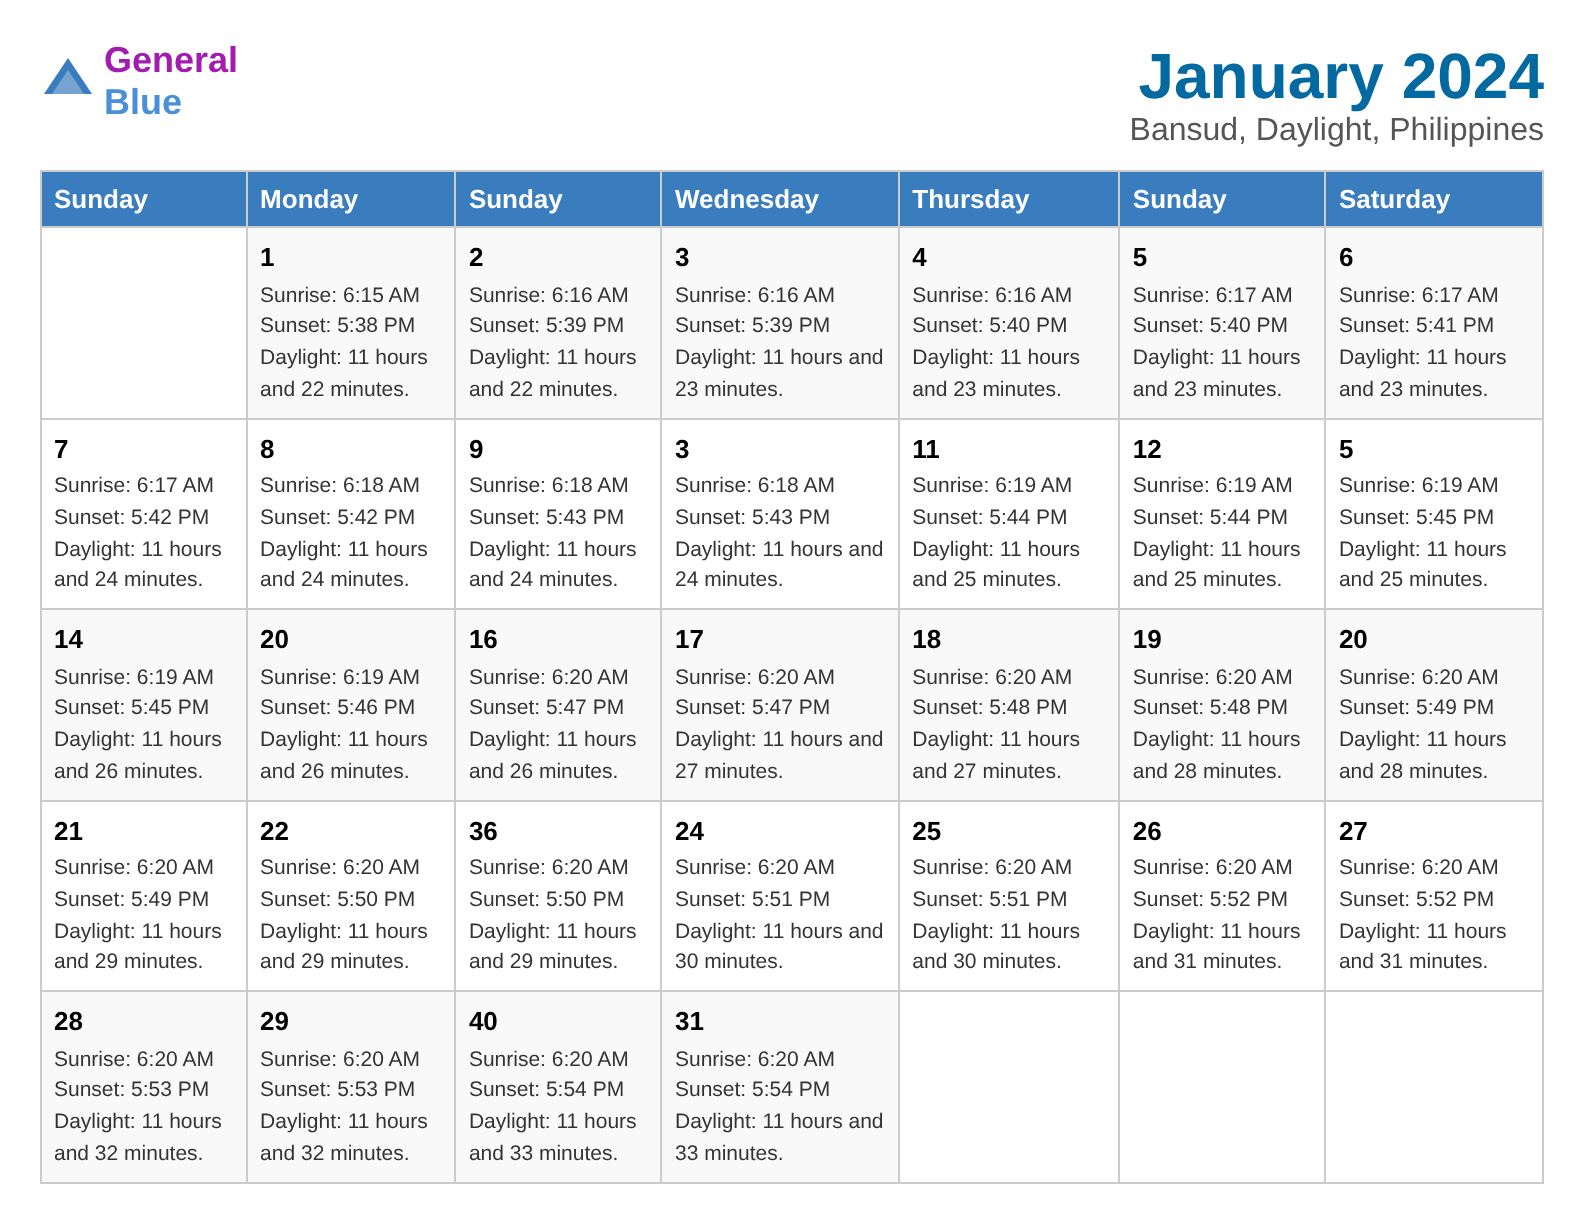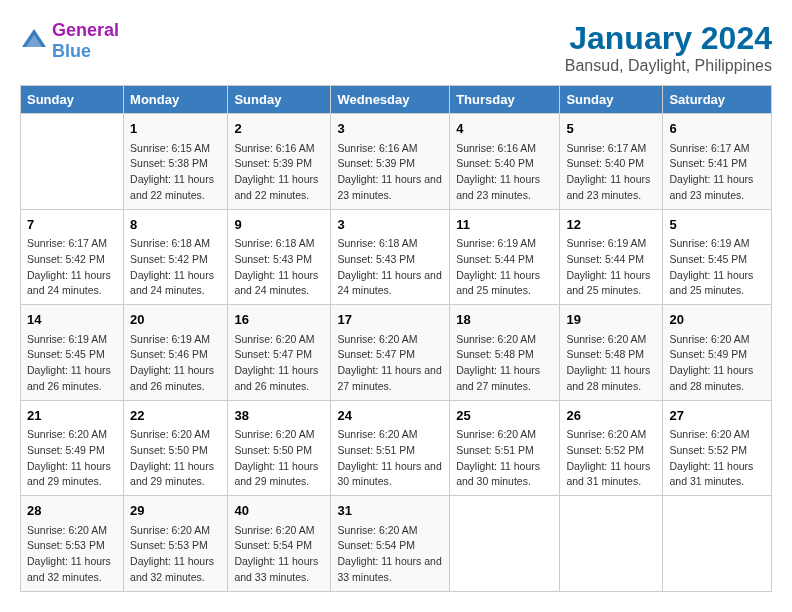"38" span.day-number { text: 38 -> 36 }
